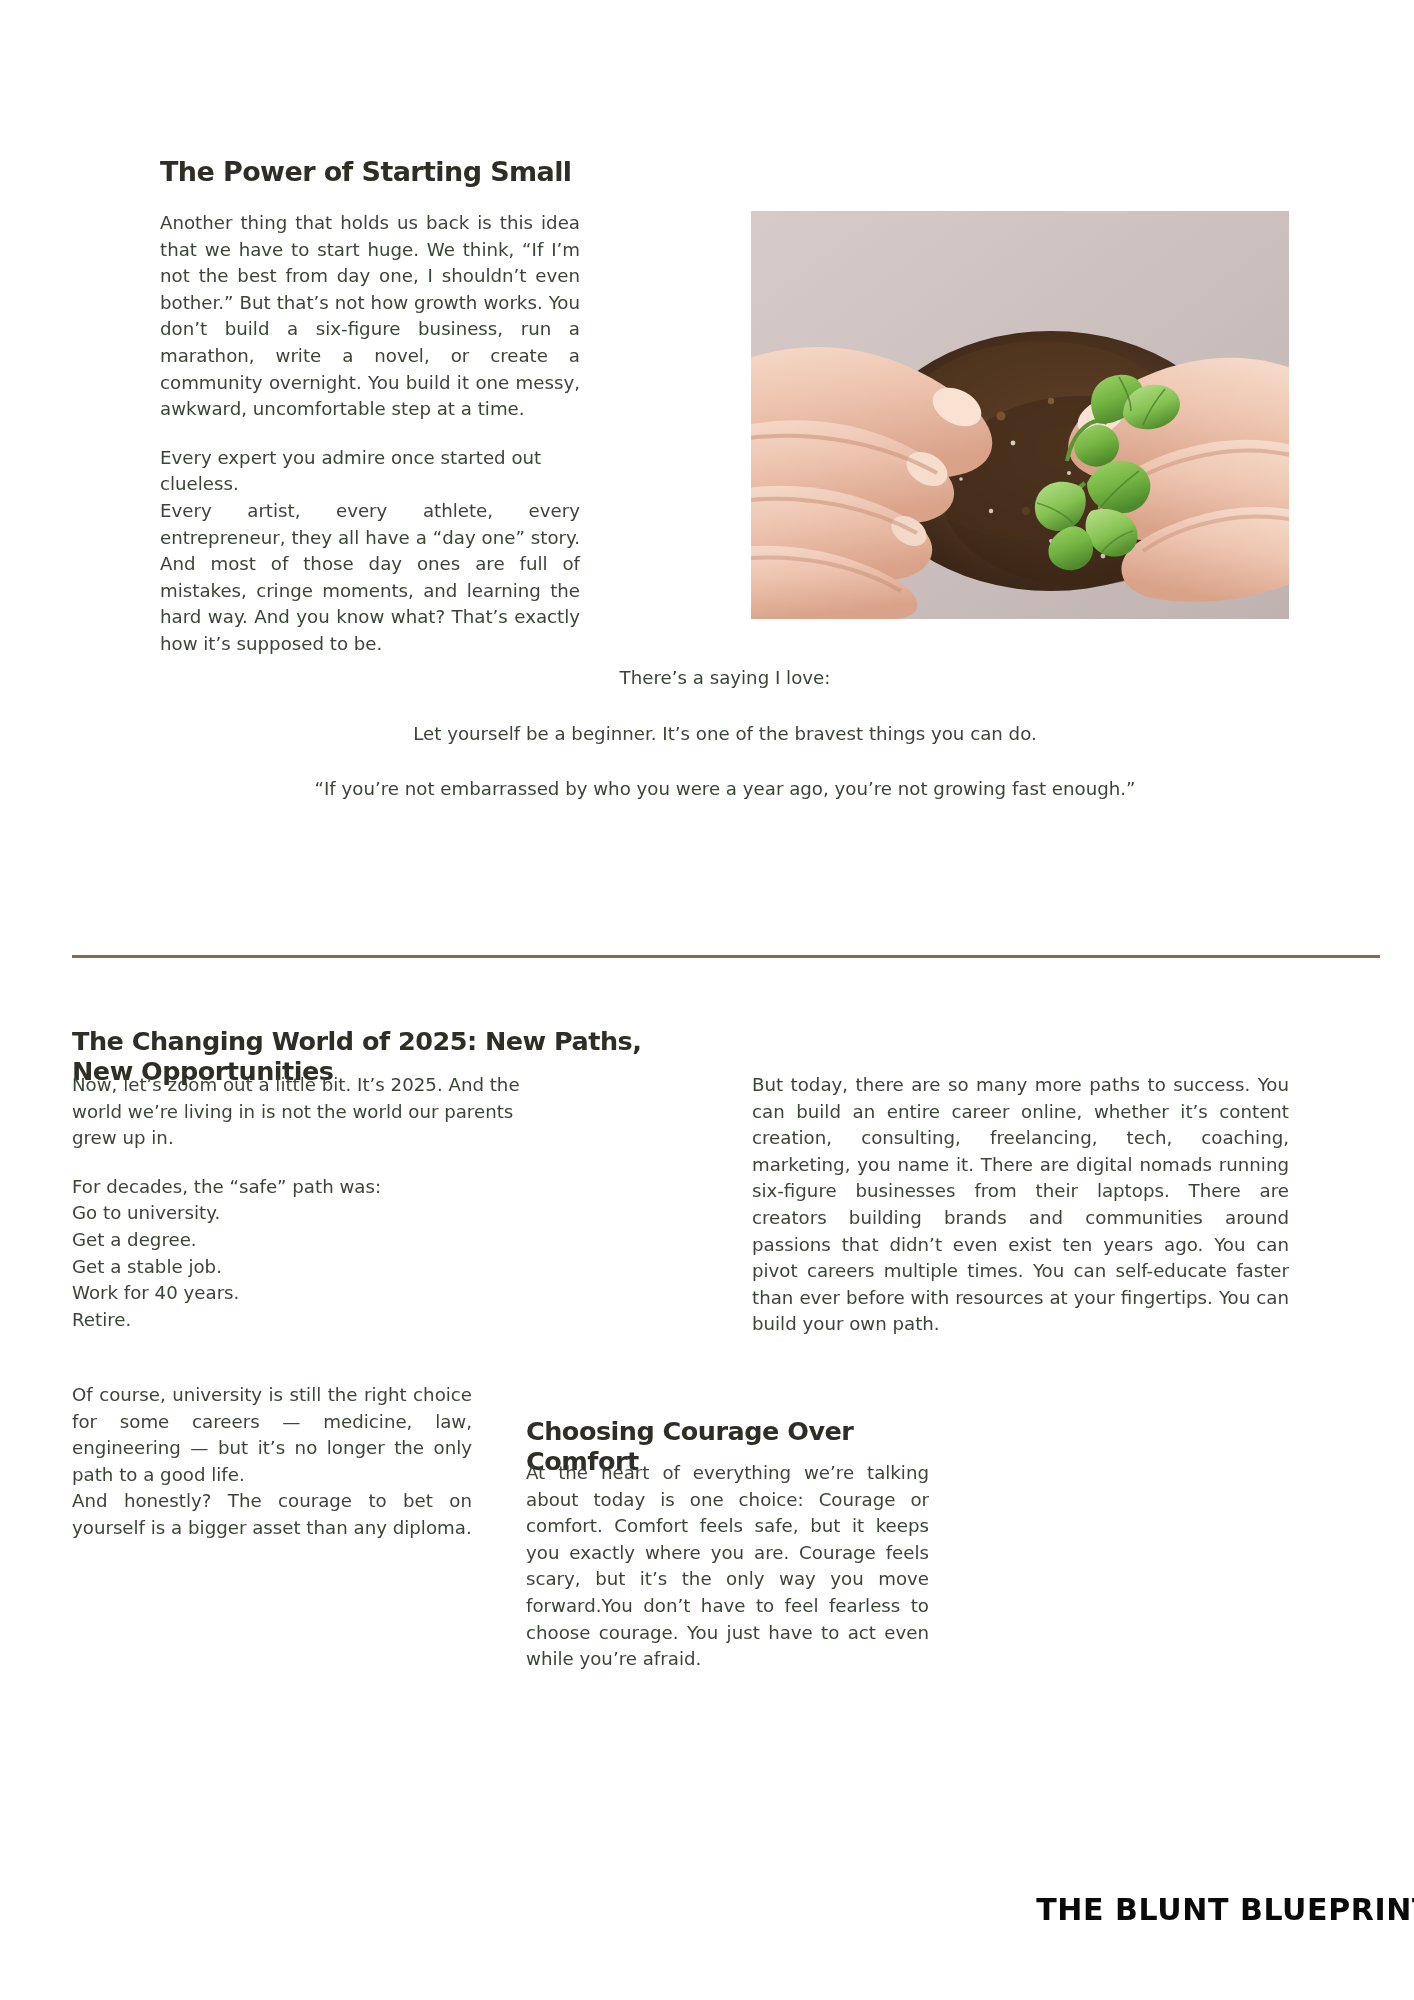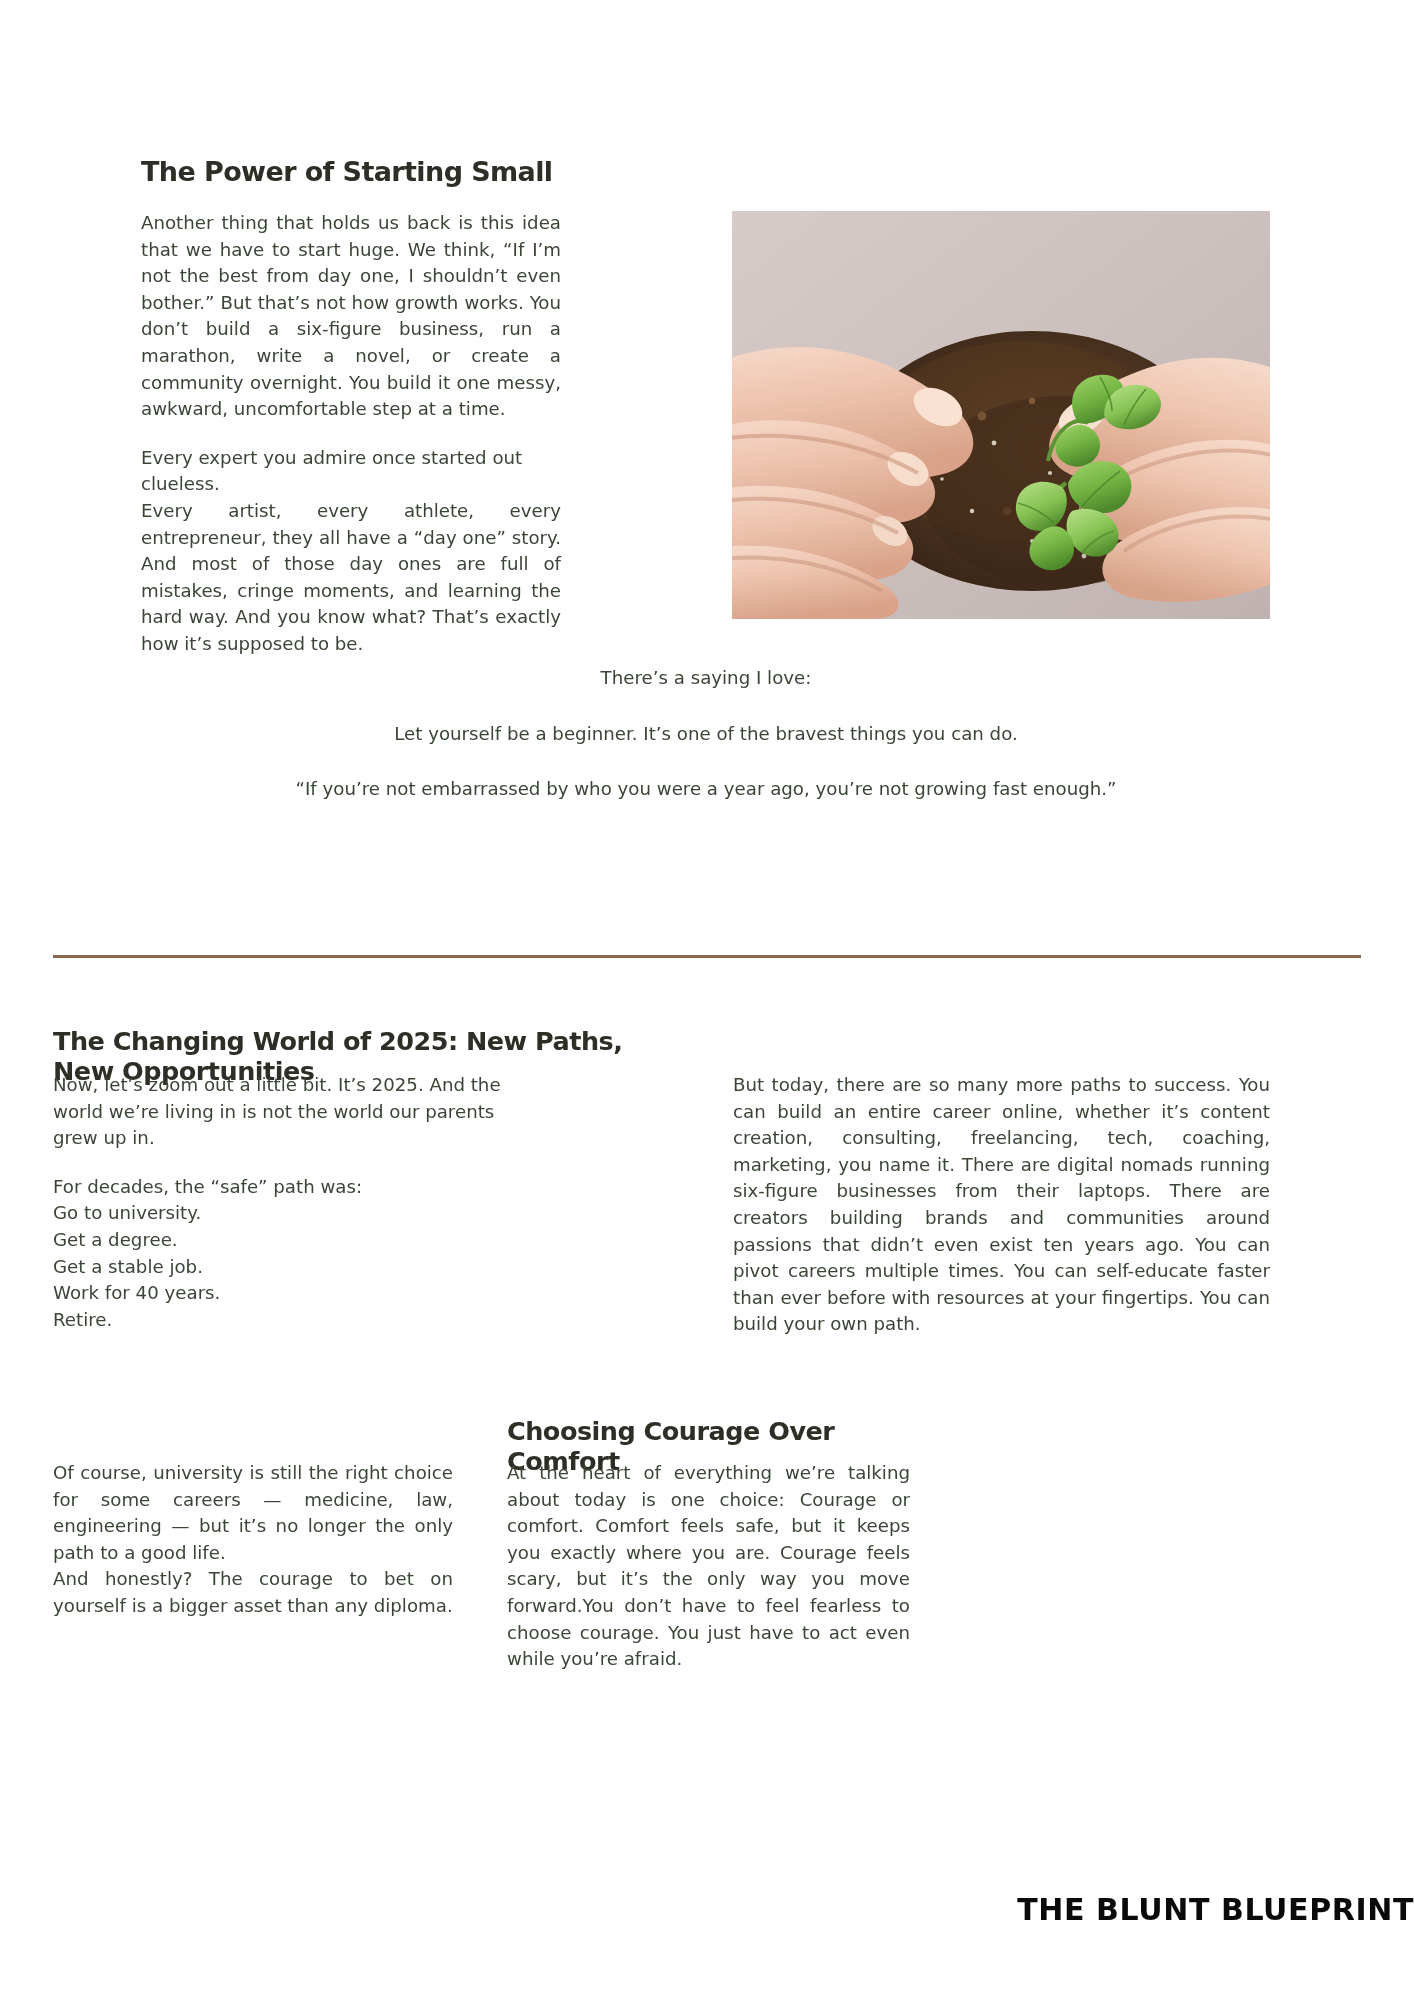"The Power of Starting Small" .page { margin-left: none -> 19px }
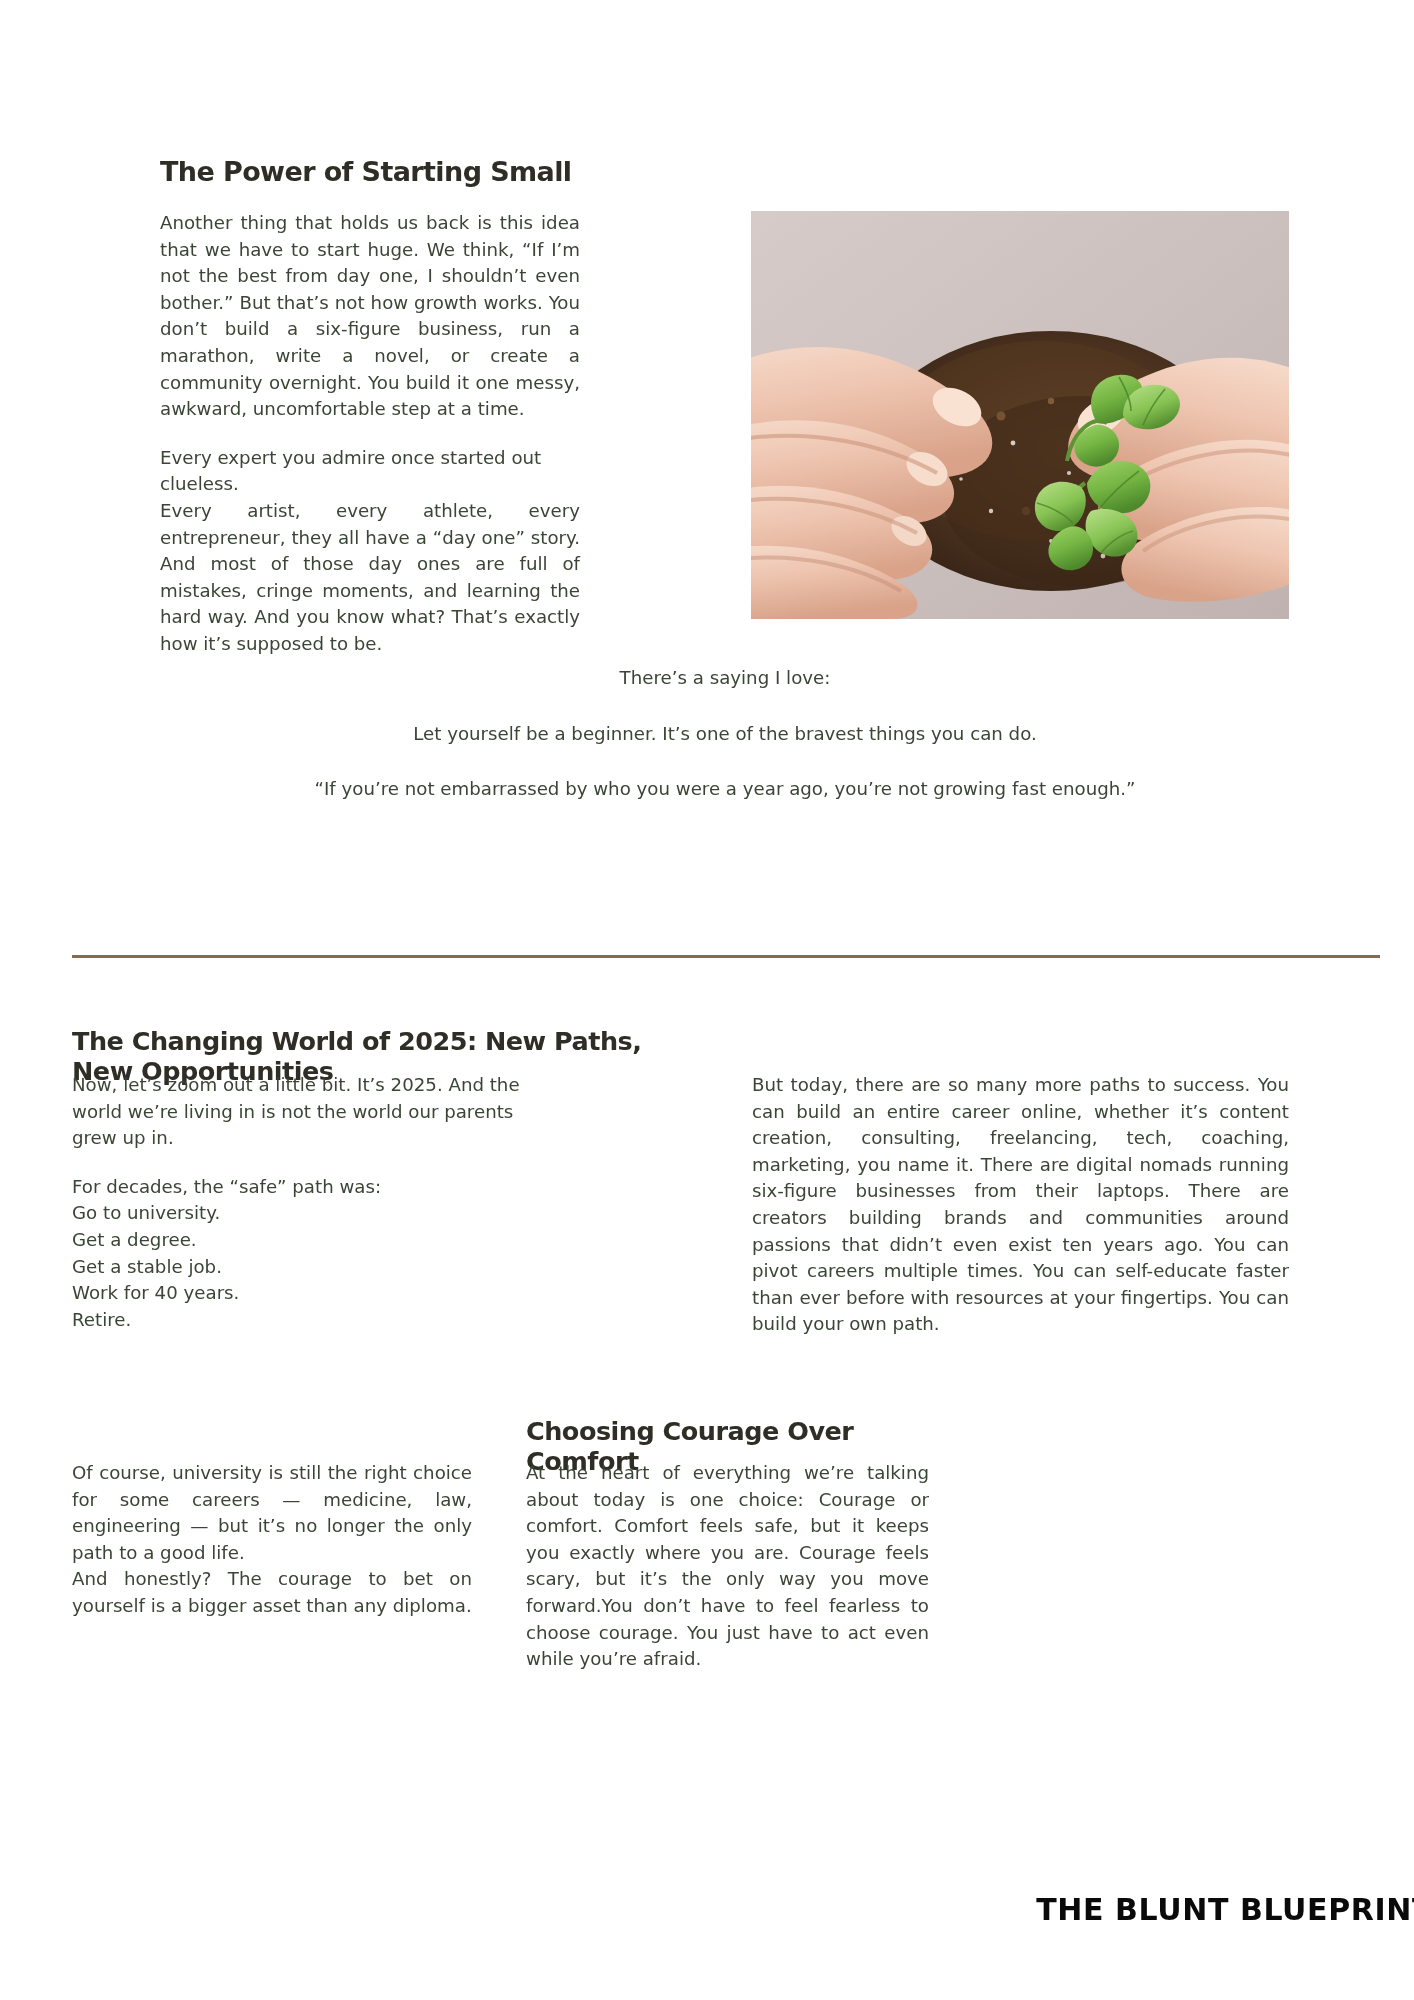"Of course, university is still" .sec3-c1 { top: 1460px -> 1382px }
